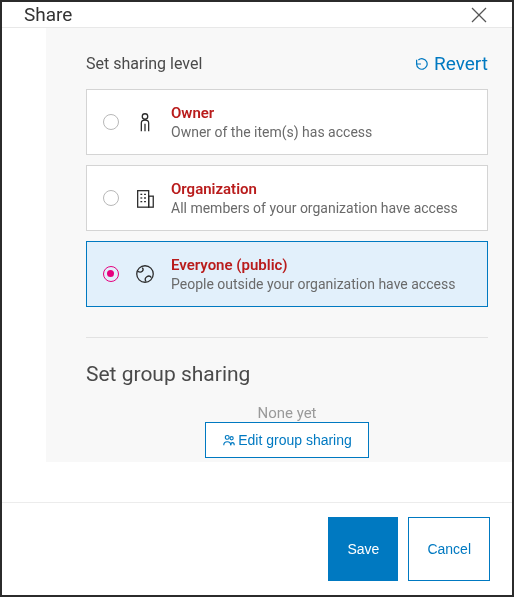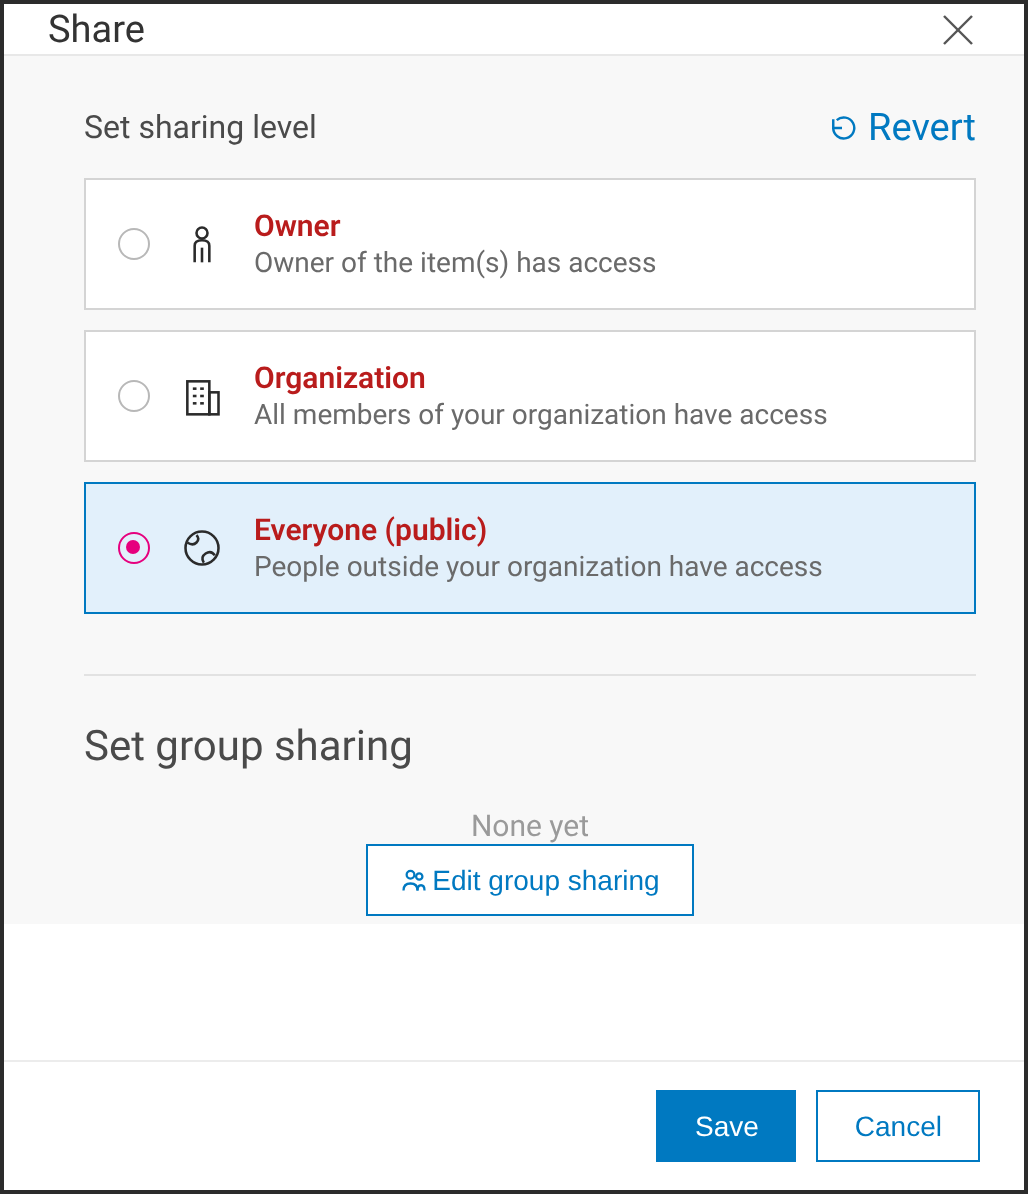"Set sharing level" .content { margin-left: none -> 44px }
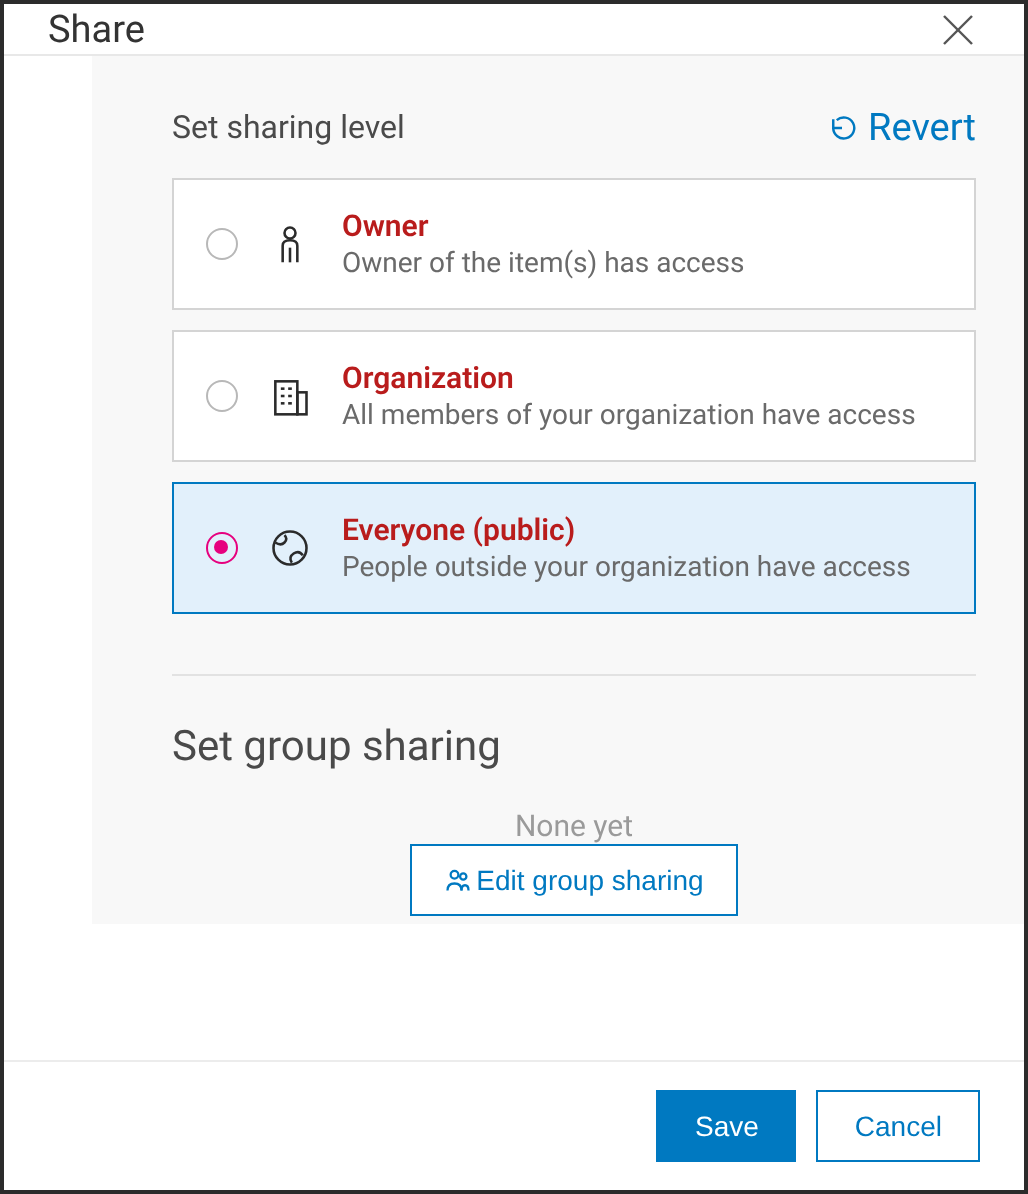"Save" .btn { padding: 9px 18px -> 23px 18px }
